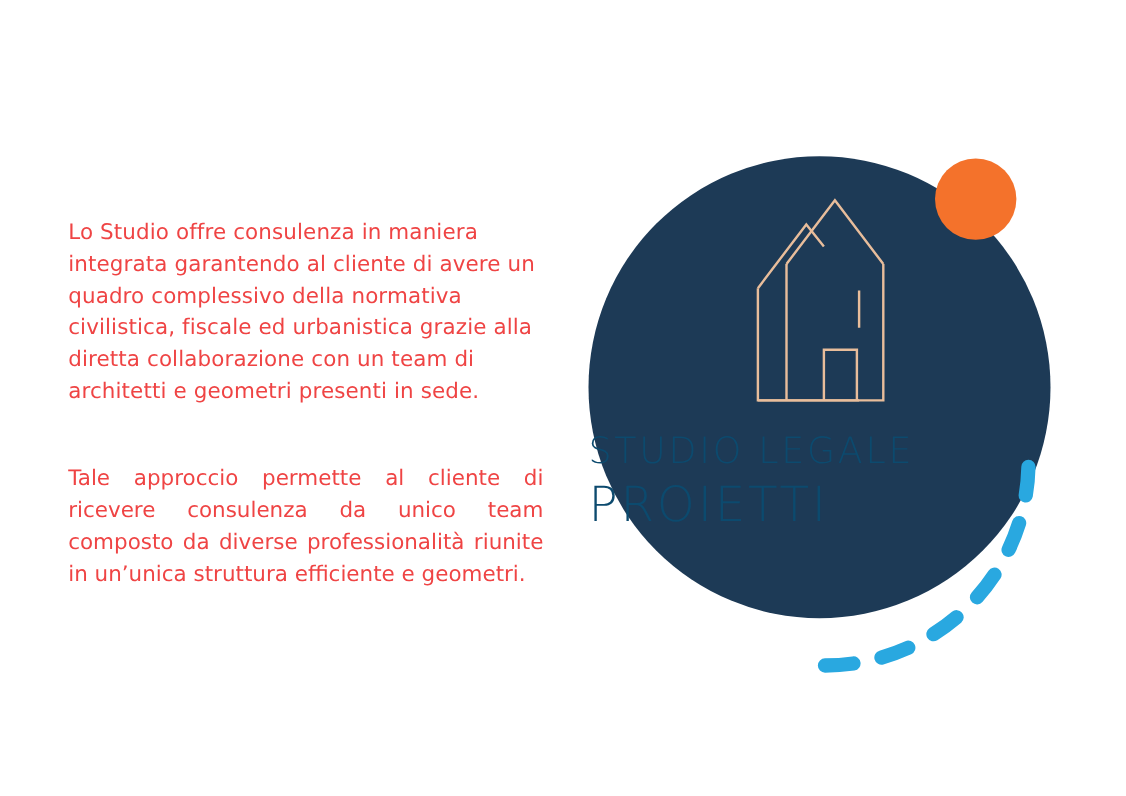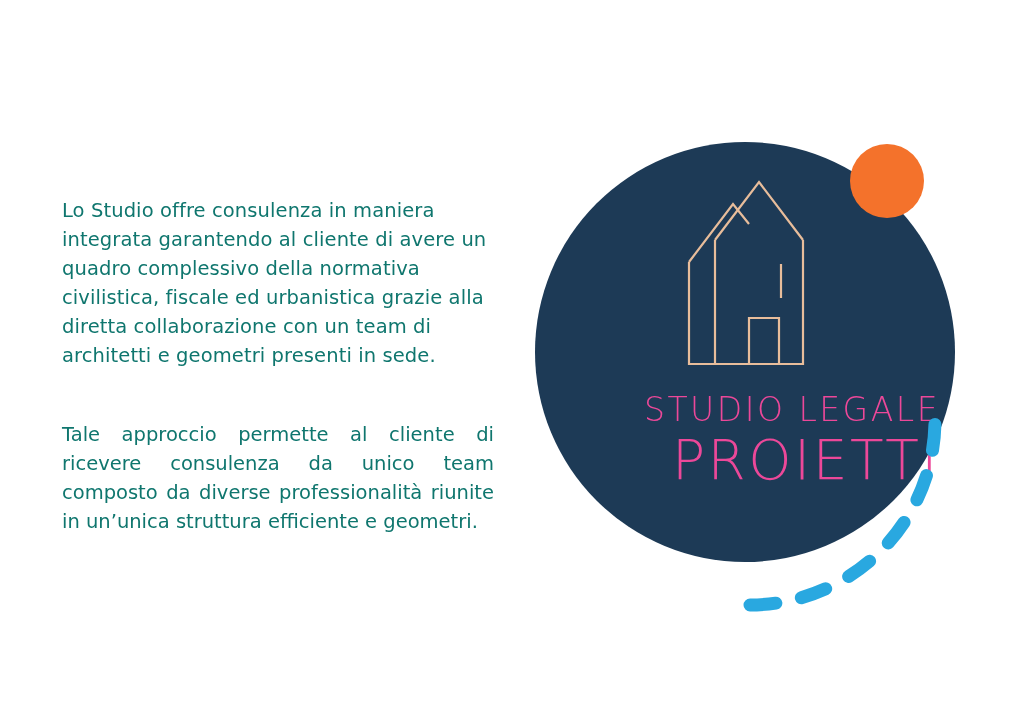"Lo Studio offre consulenza in" .para { color: #0f766e -> #ef4444 }
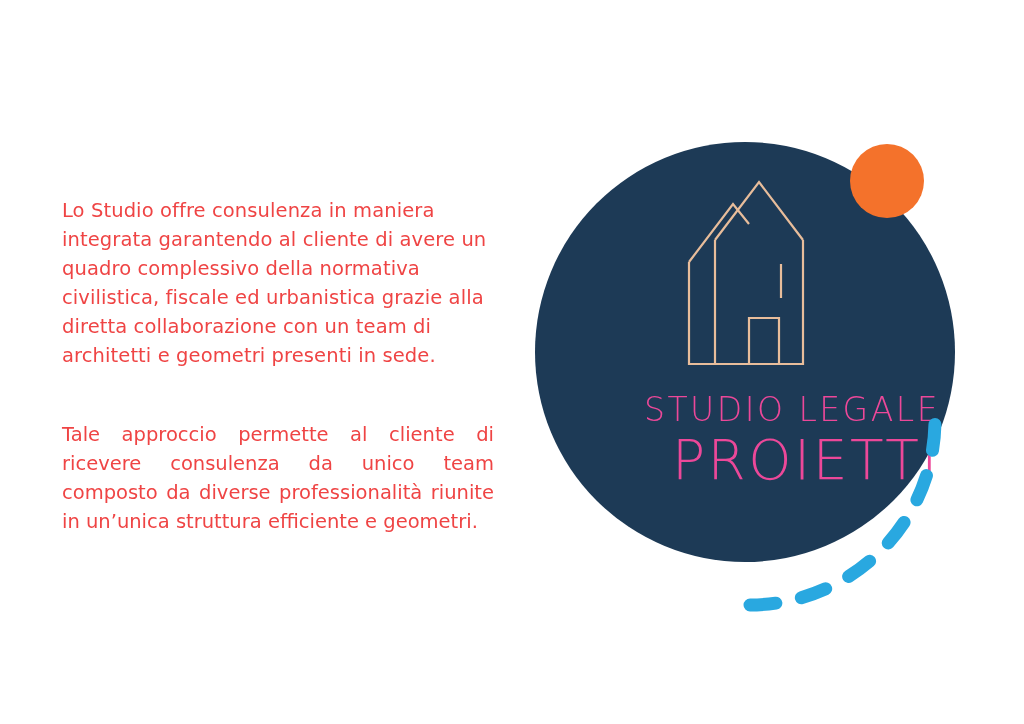"STUDIO LEGALE" .wordmark { color: #ec4899 -> #0c4a6e; left: 0 -> 15px; text-align: right -> left }
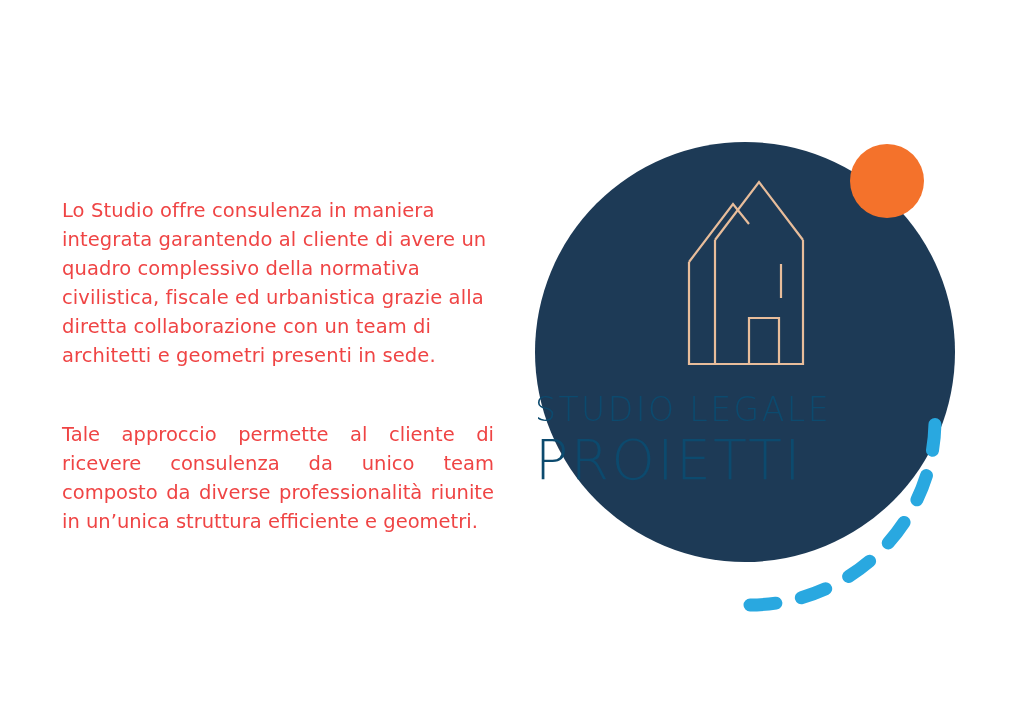"PROIETTI" .wordmark .line2 { font-size: 55px -> 44px }
